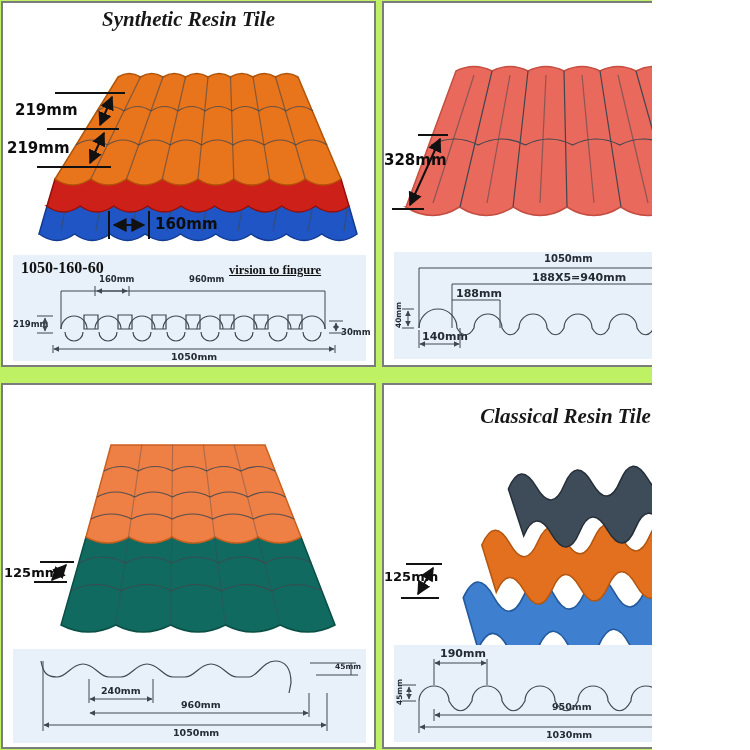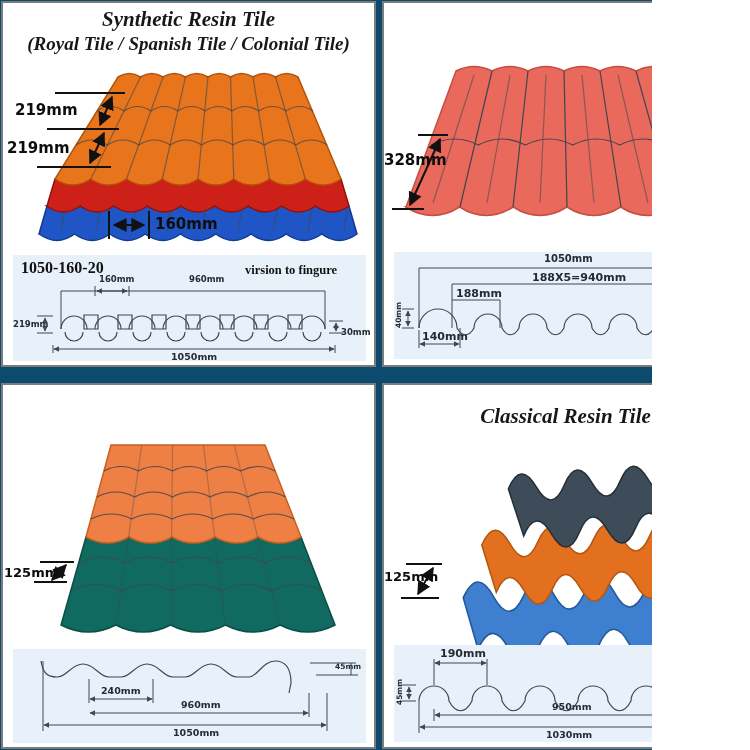"Synthetic Resin Tile" .stage { background: #0c4a6e -> #bef264 }
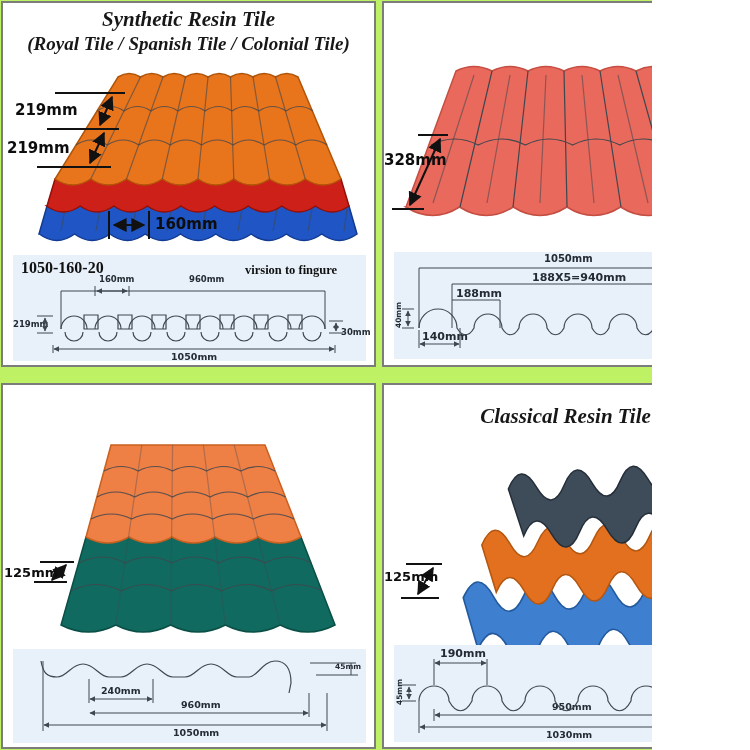"(Royal Tile / Spanish Tile" div.title { html: <div>(Royal Tile / Spanish Tile / Colonial Tile)</div> -> none }
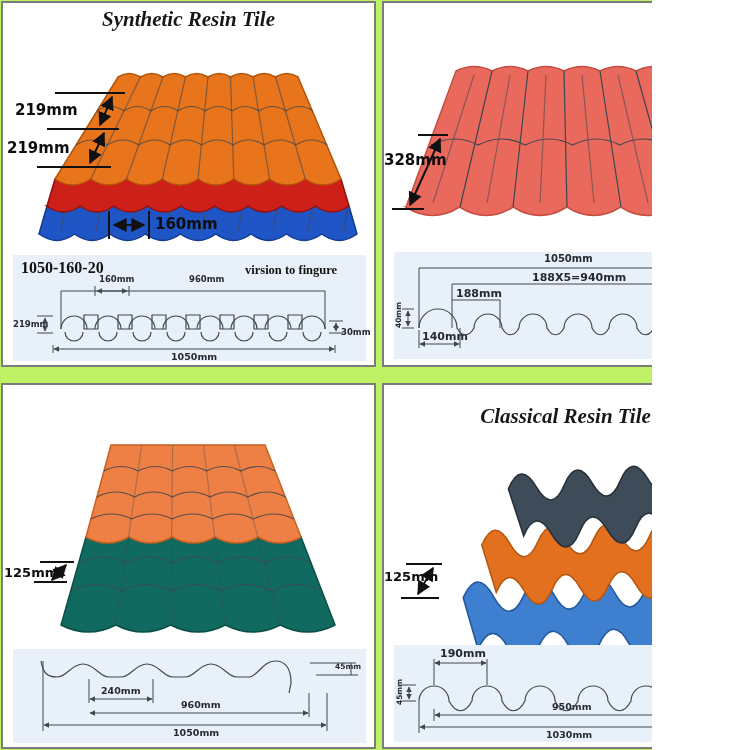"1050-160-20" span.model { text: 1050-160-20 -> 1050-160-60 }
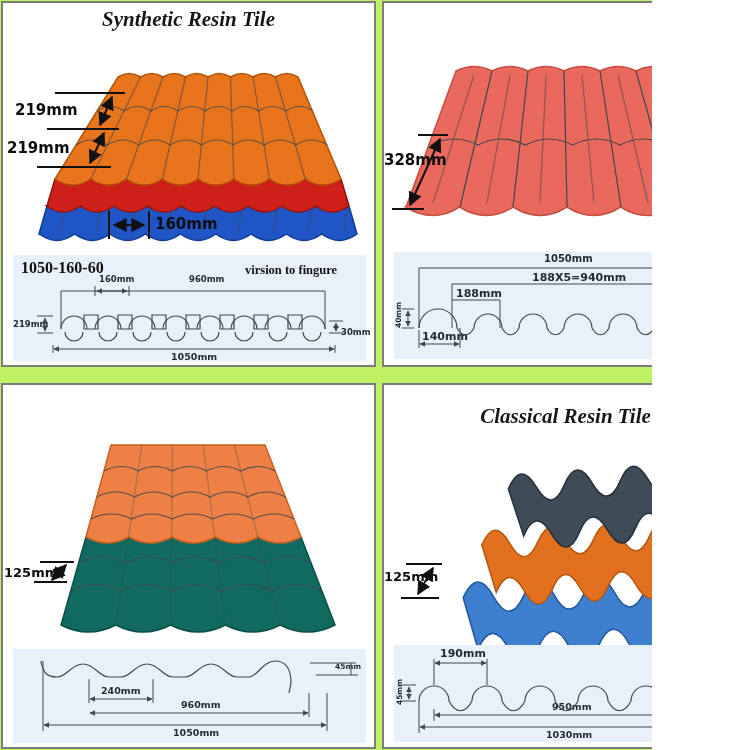"virsion to fingure" span.note { left: 232px -> 216px; text-decoration: none -> underline }
